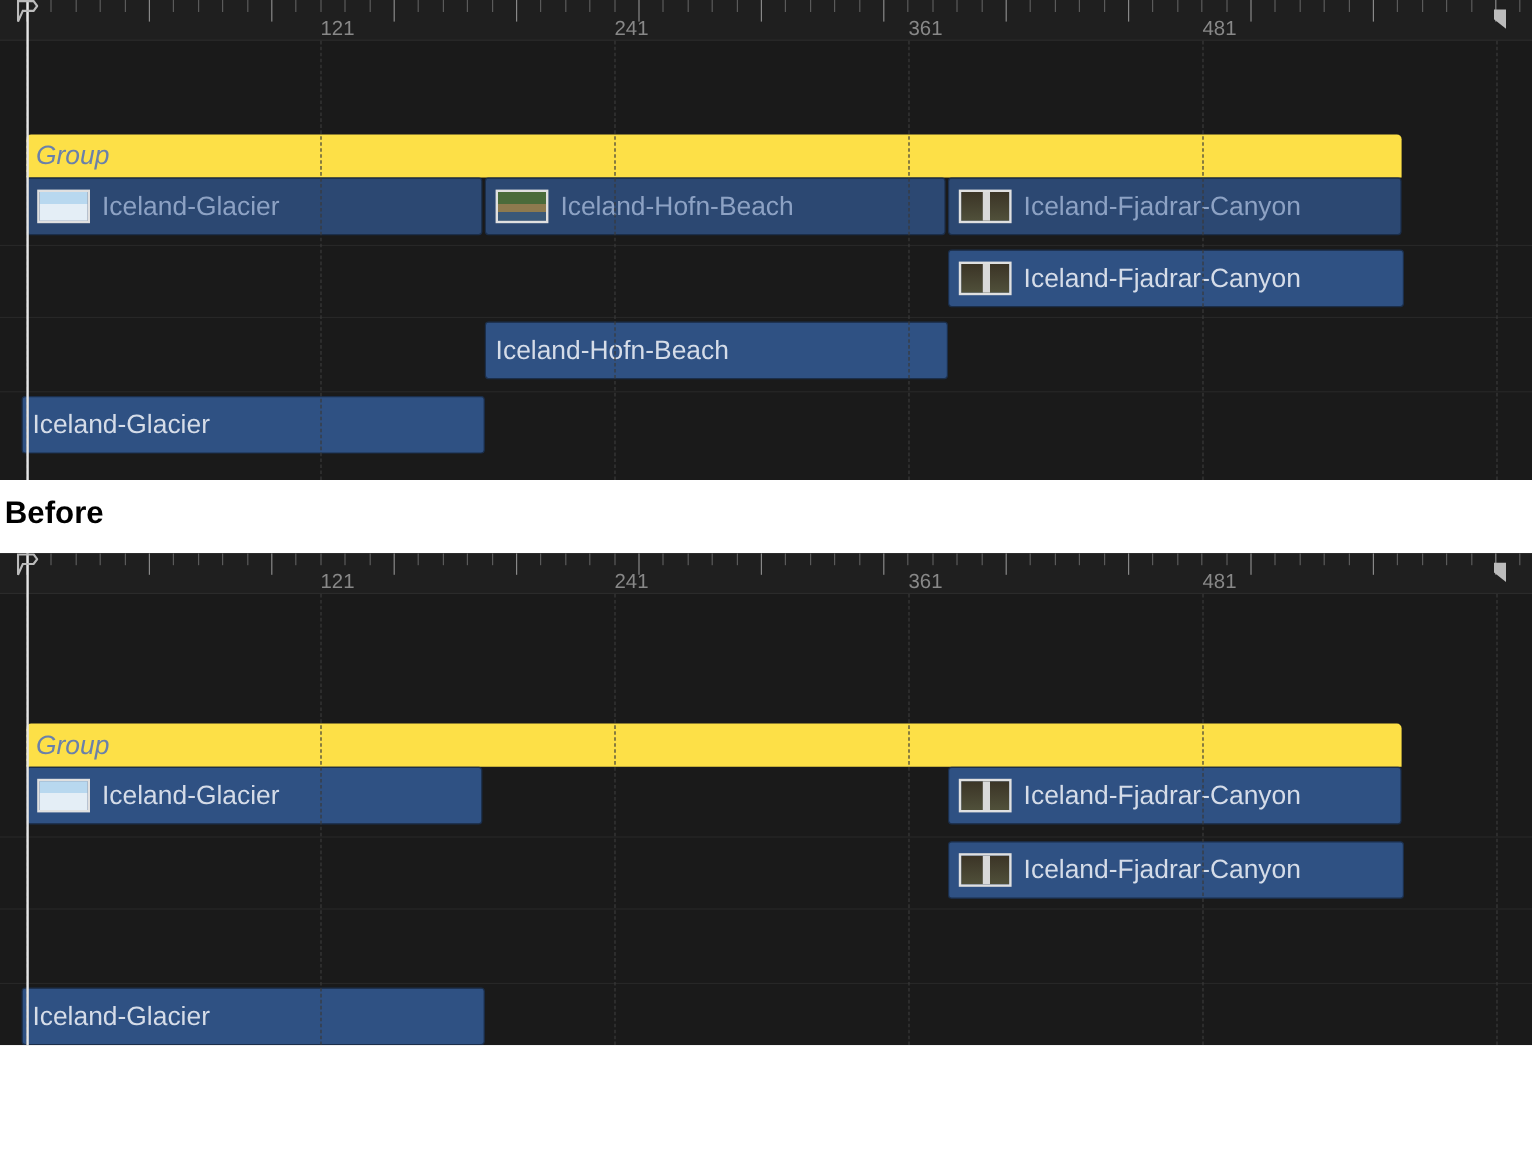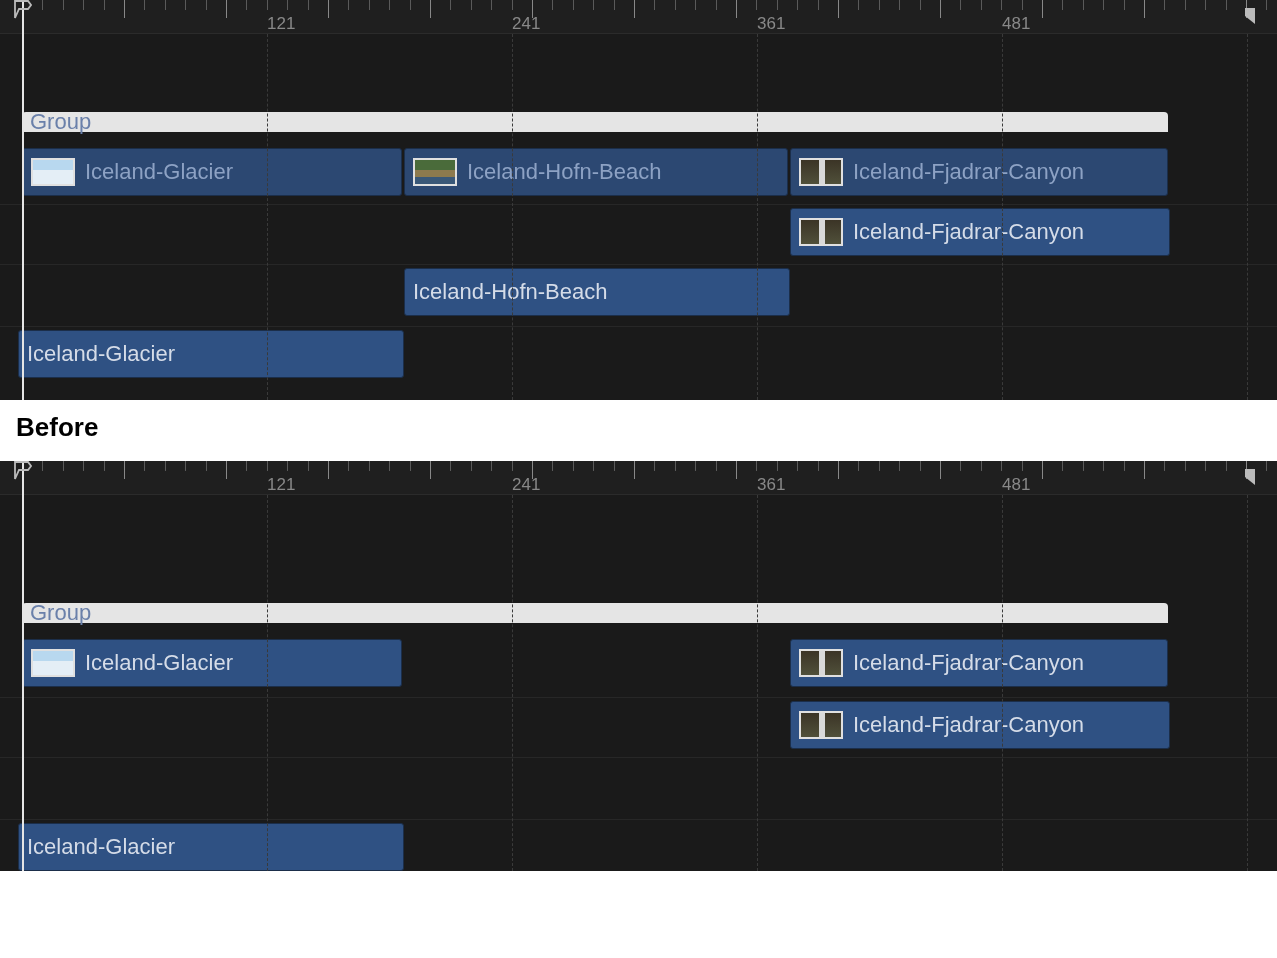"Group" .group-header { background: #e5e5e5 -> #fde047; font-style: none -> italic; height: 20px -> 36px }
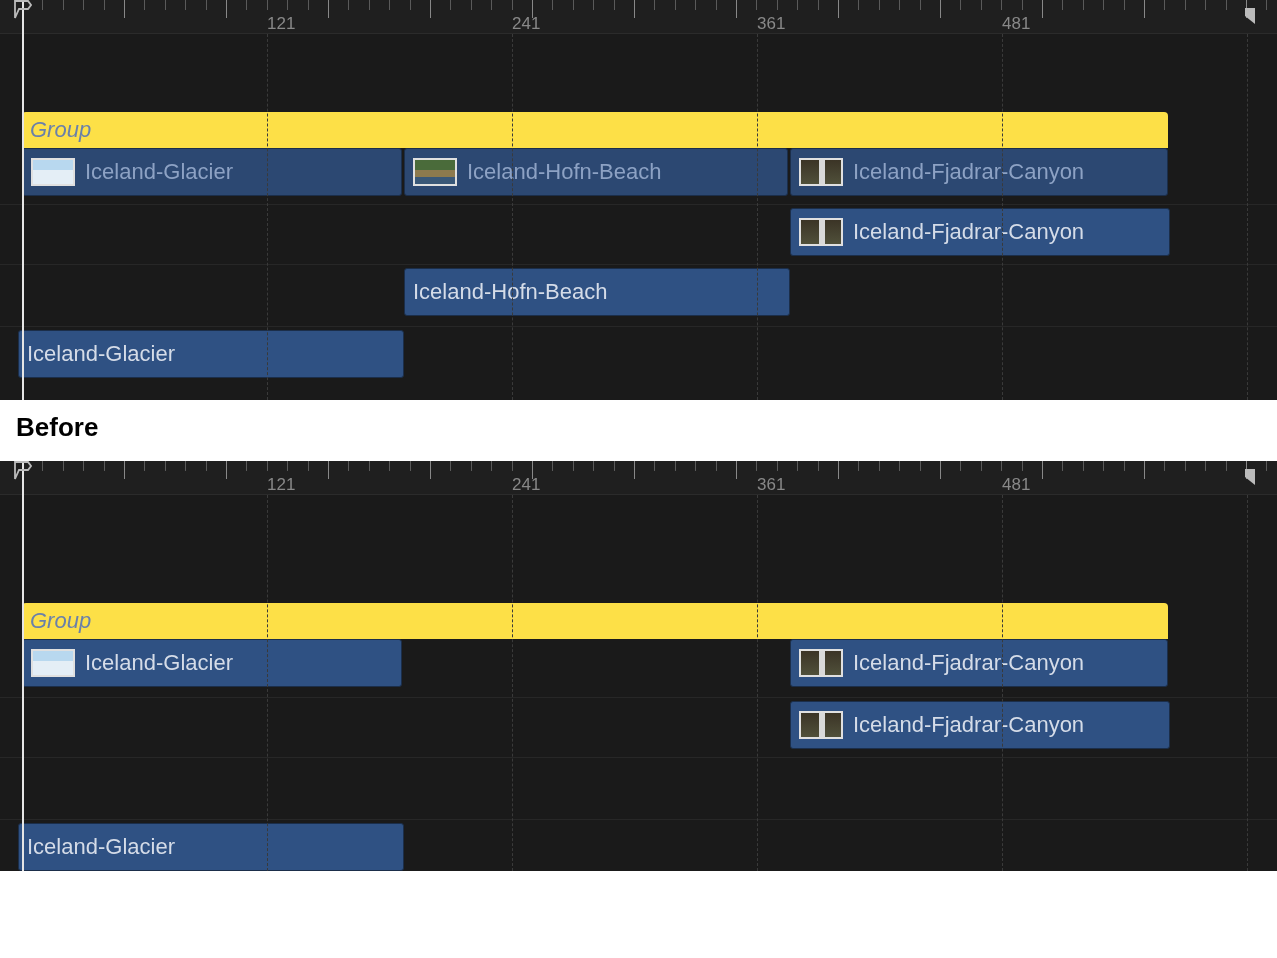"Before" .caption { padding: 12px 4px 18px 16px -> 12px 4px 18px 4px }
